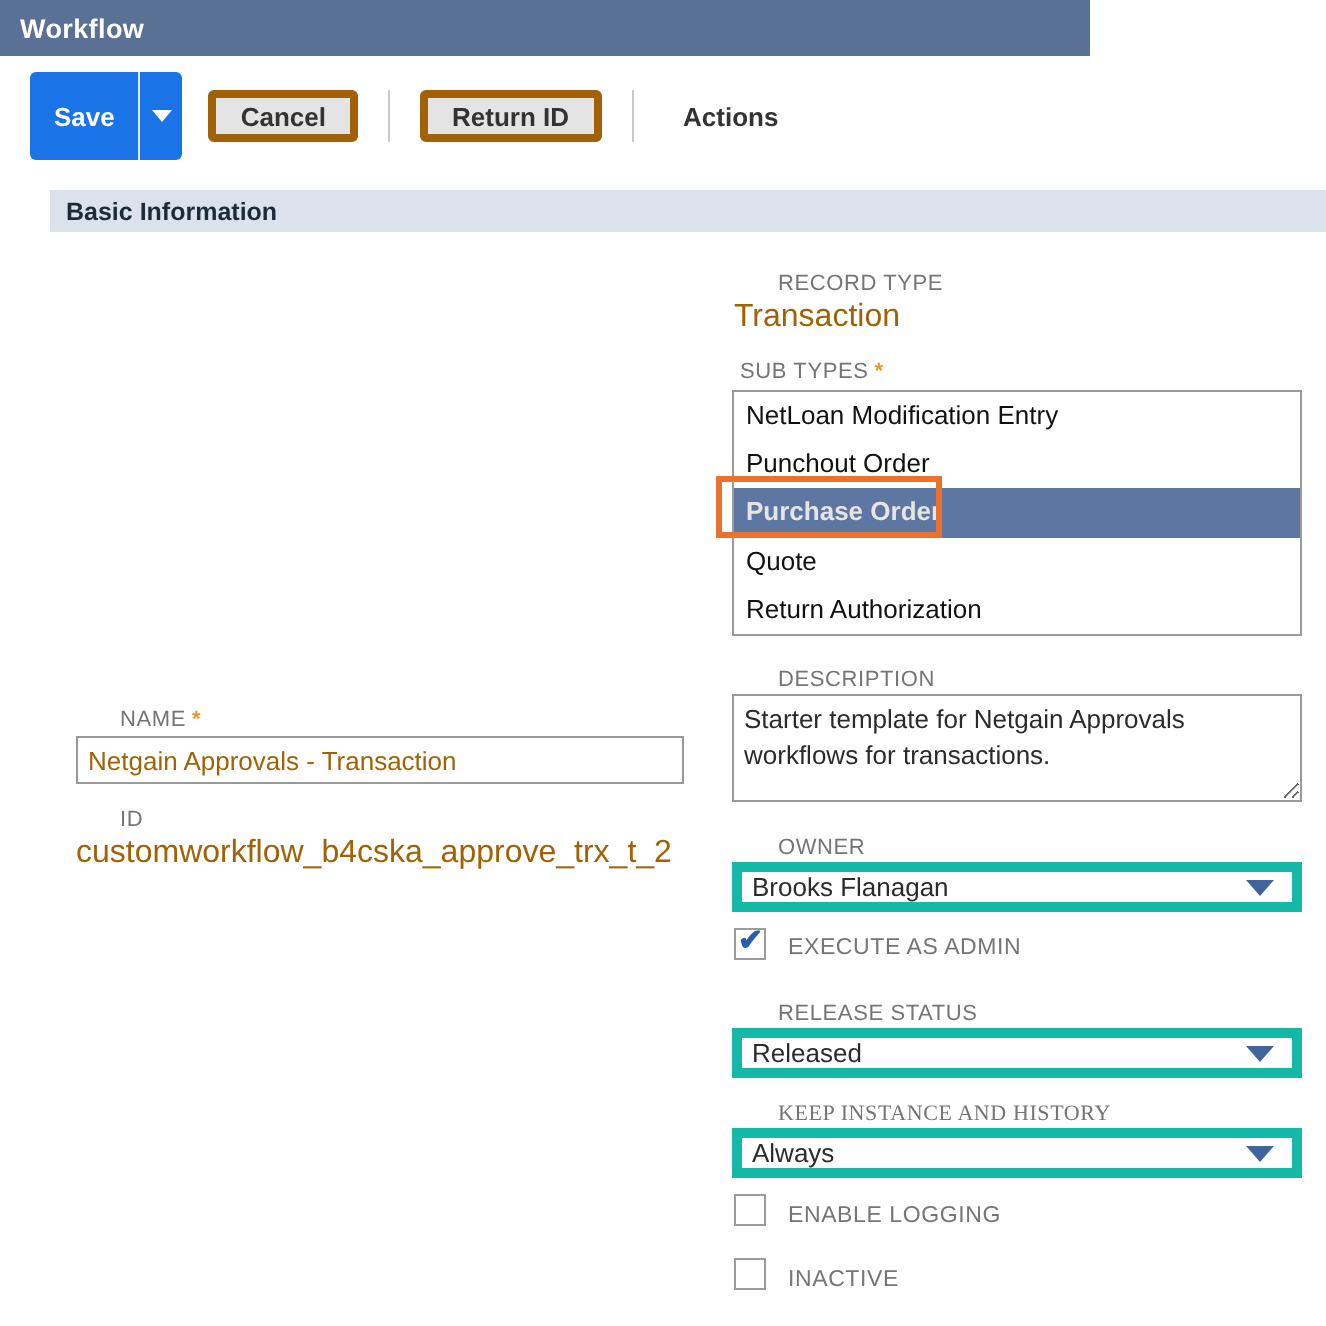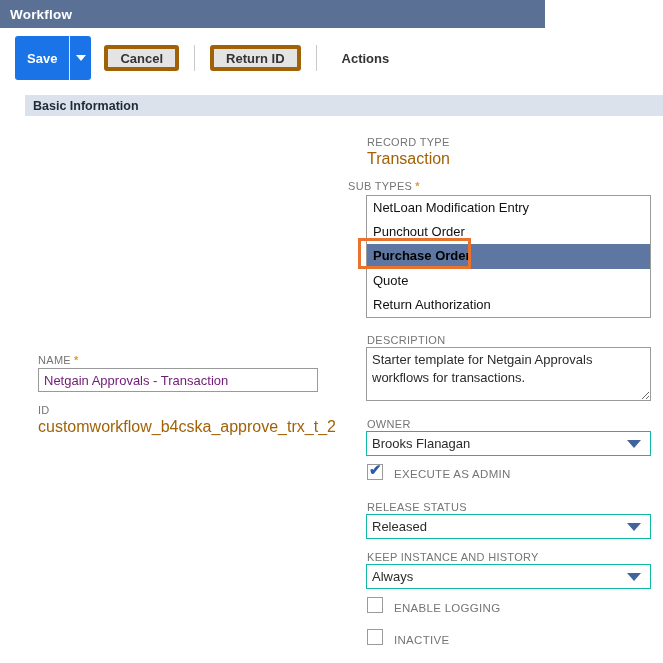"RECORD TYPE" .fld-label { margin-left: none -> 22px }
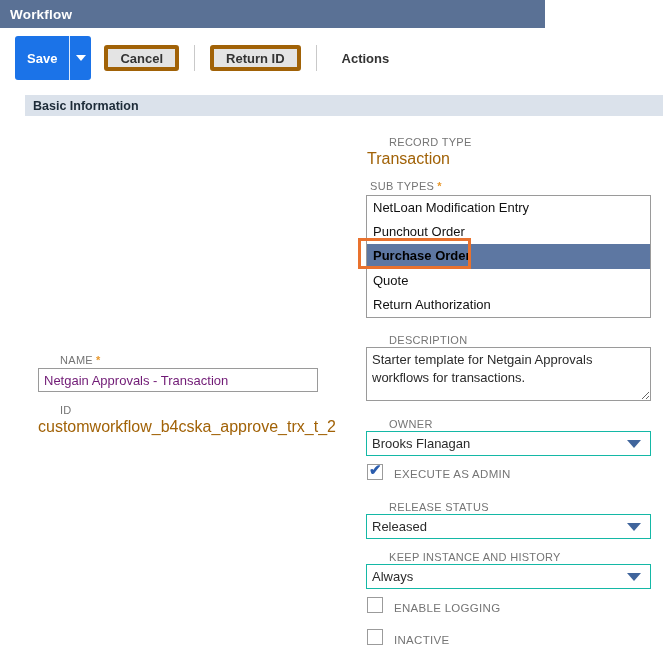"Purchase Order" .lb-option.selected { color: #000000 -> #e5e5e5 }
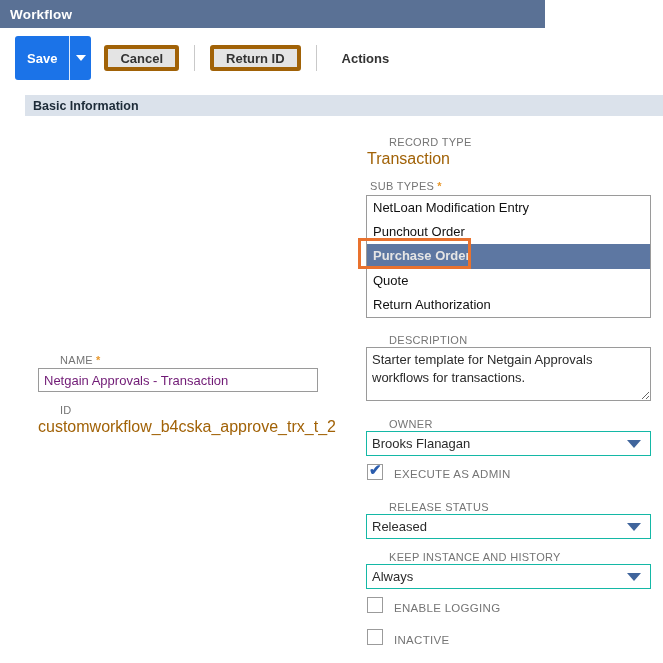"Netgain Approvals - Transaction" .name-input { color: #701a75 -> #a16207; width: 280px -> 304px }
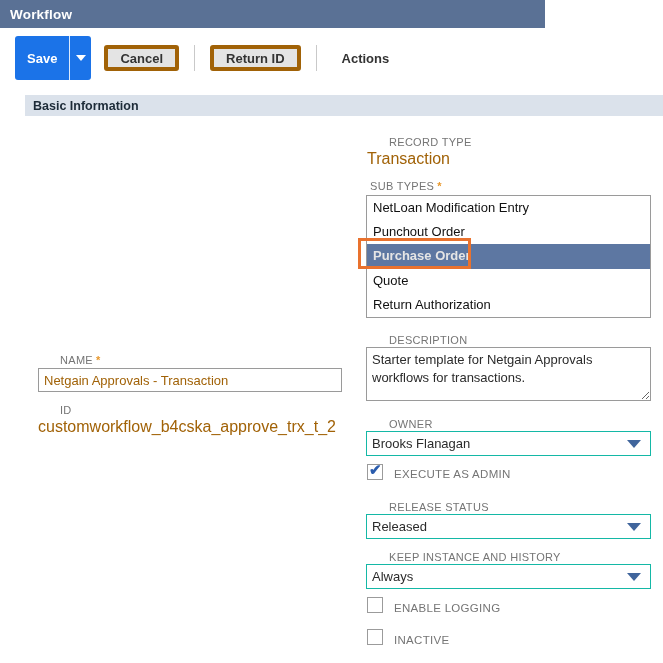"Brooks Flanagan" .dropdown { border: 1px solid #14b8a6 -> 5px solid #14b8a6 }
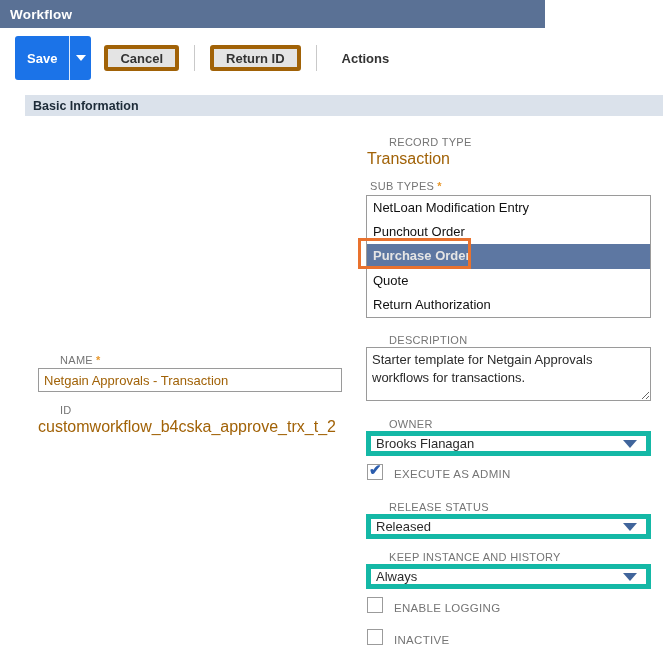"KEEP INSTANCE AND HISTORY" div.fld-label { font-family: none -> Liberation Serif, serif }
